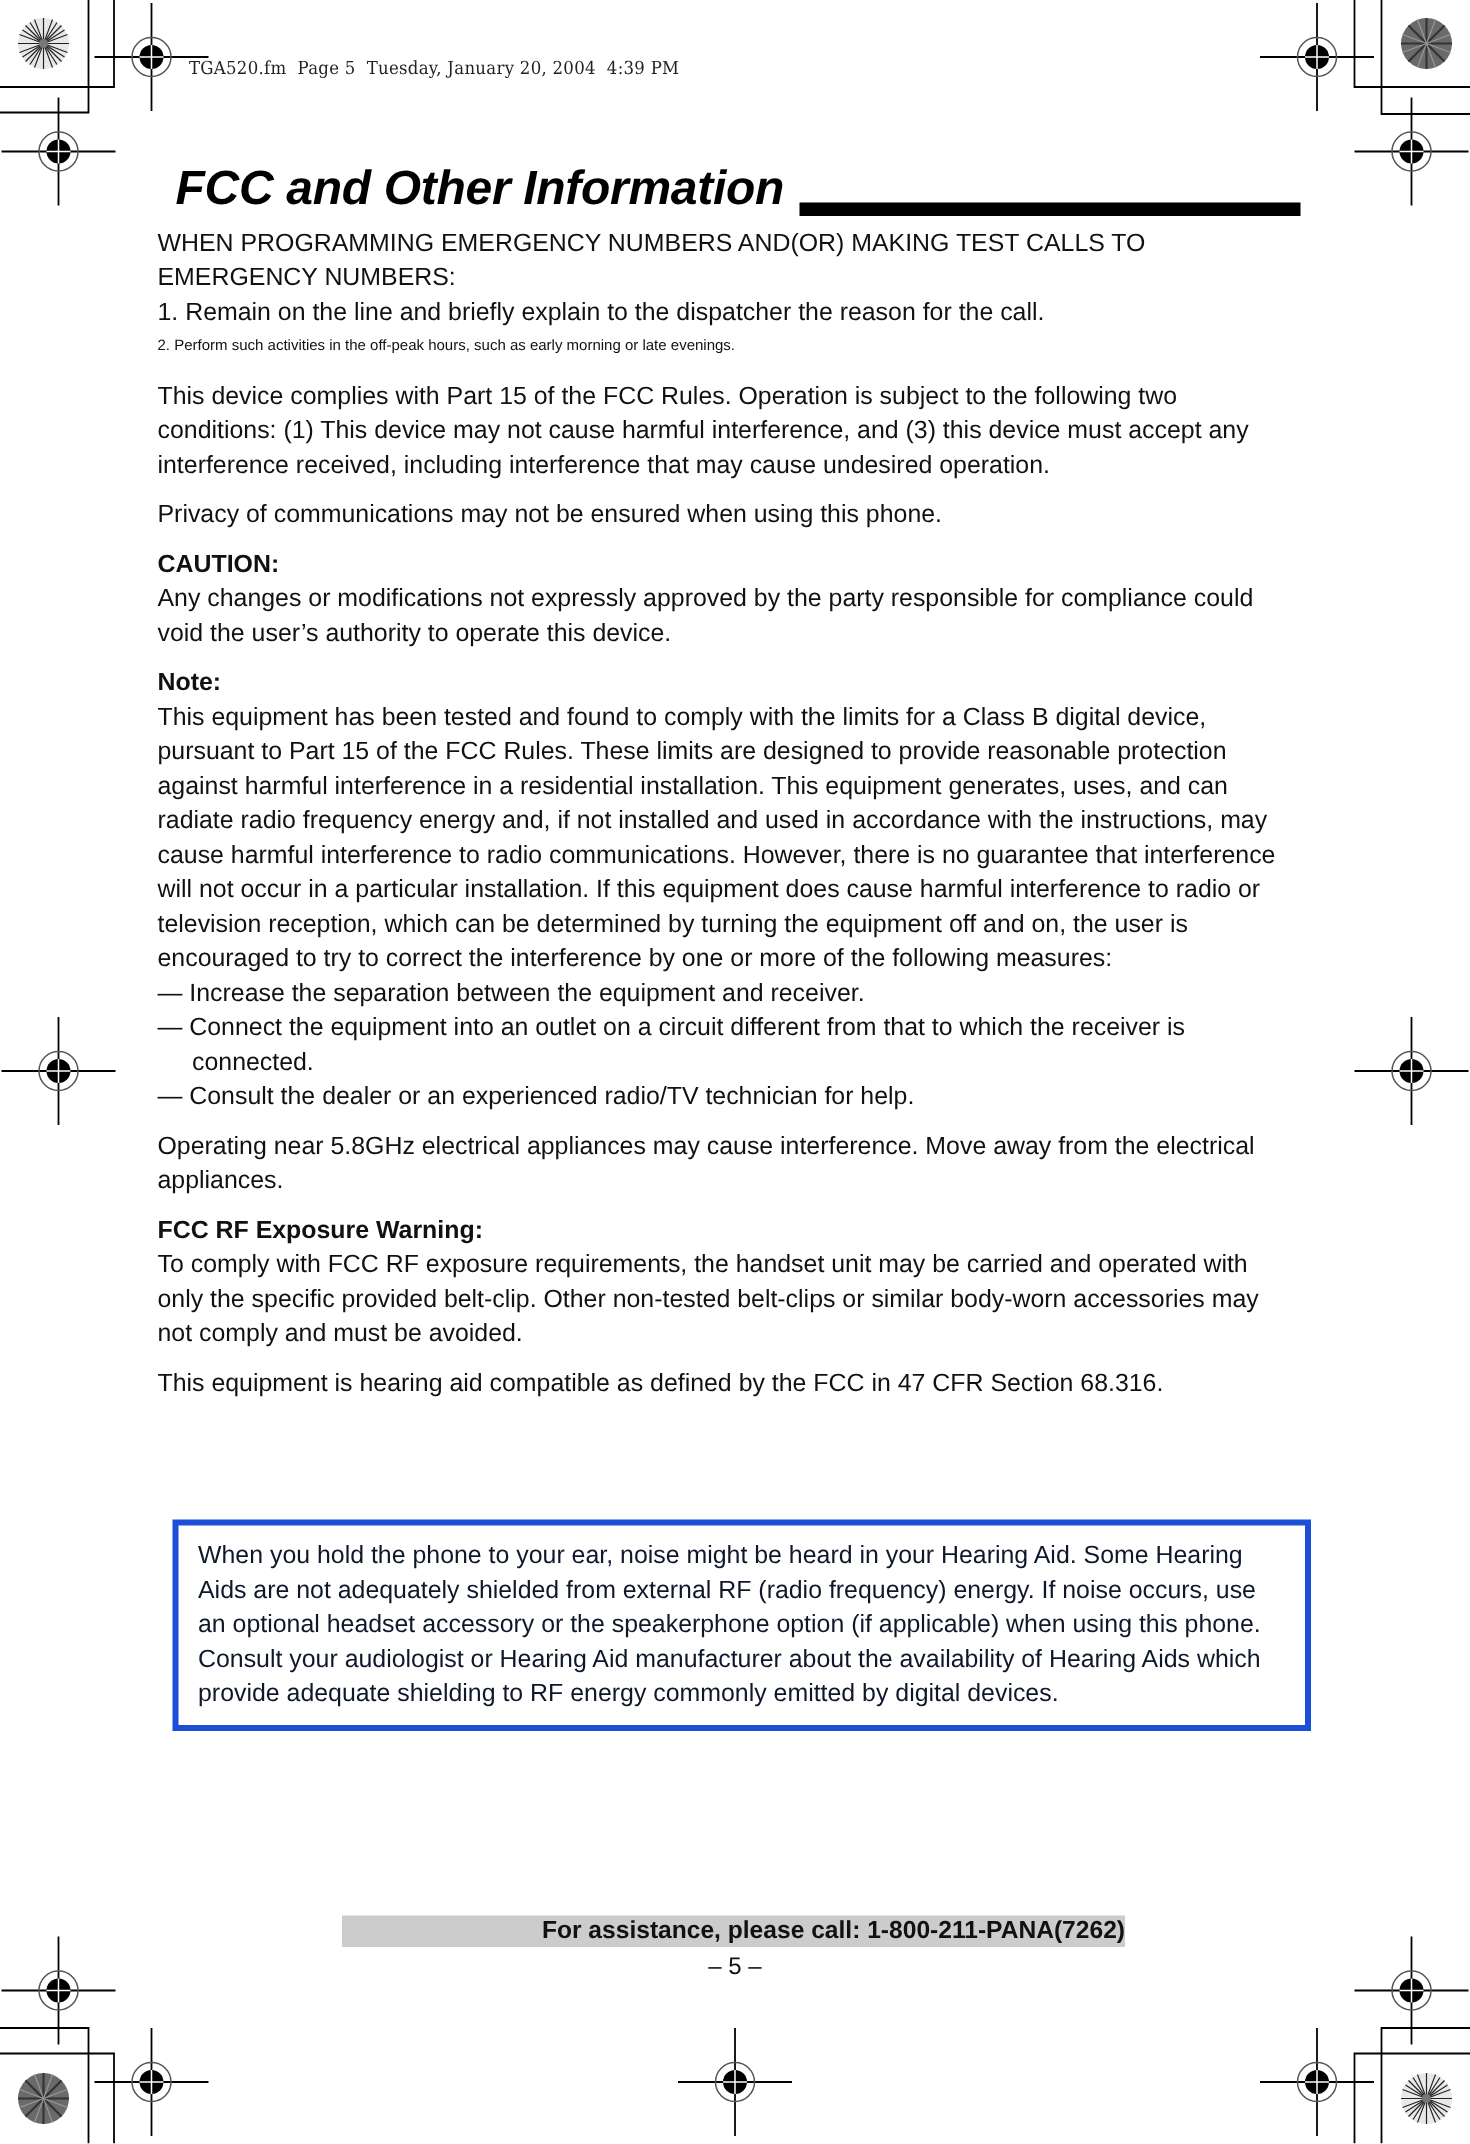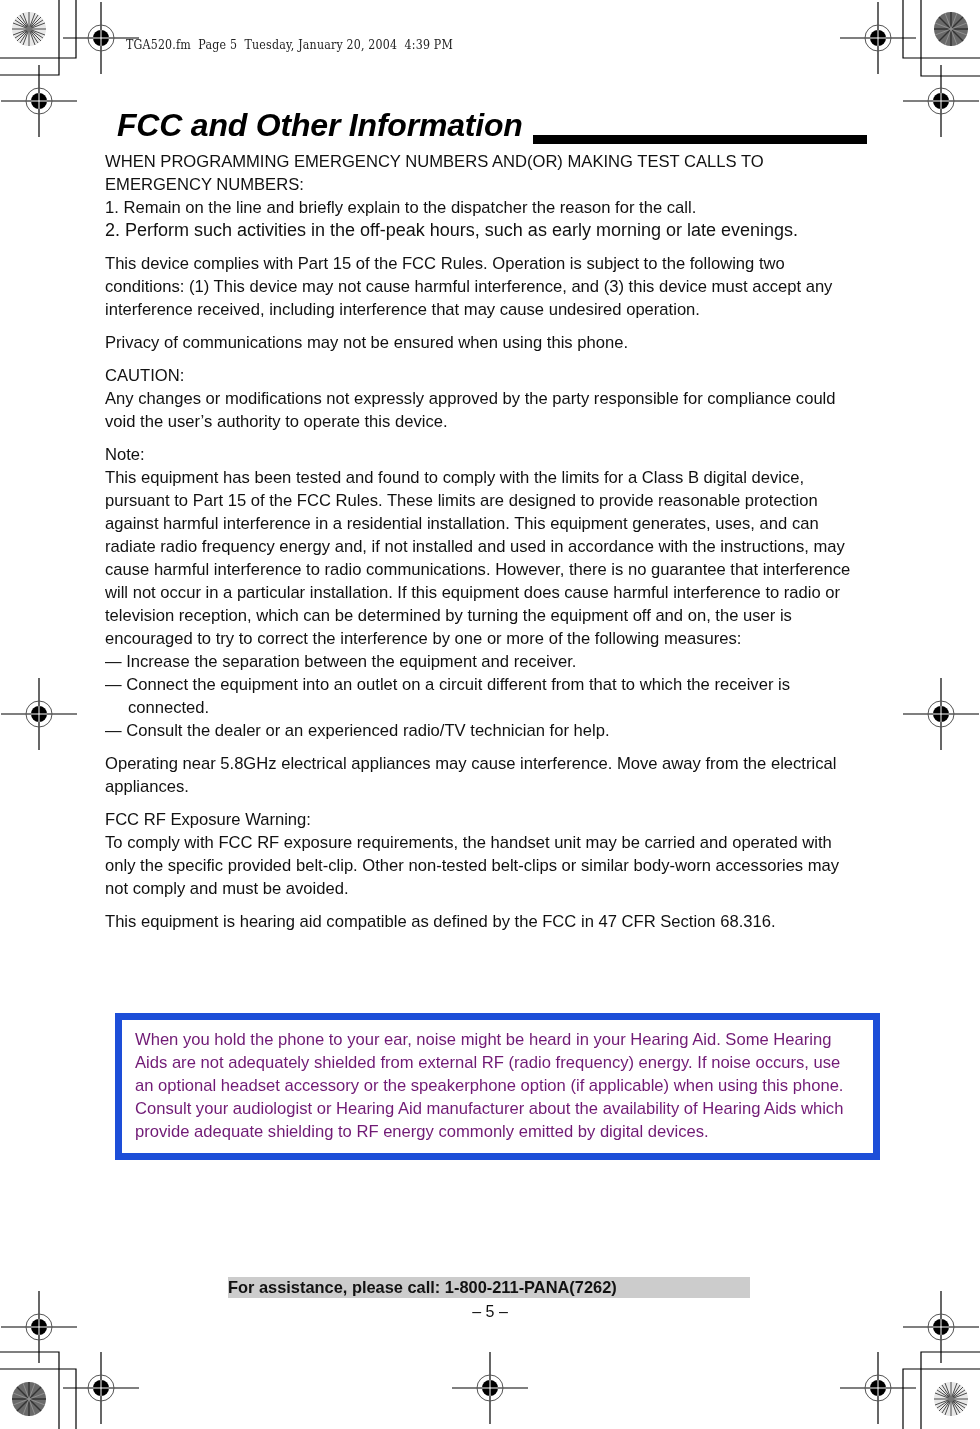"2. Perform such activities in" .content .small { font-size: 18px -> 10px }
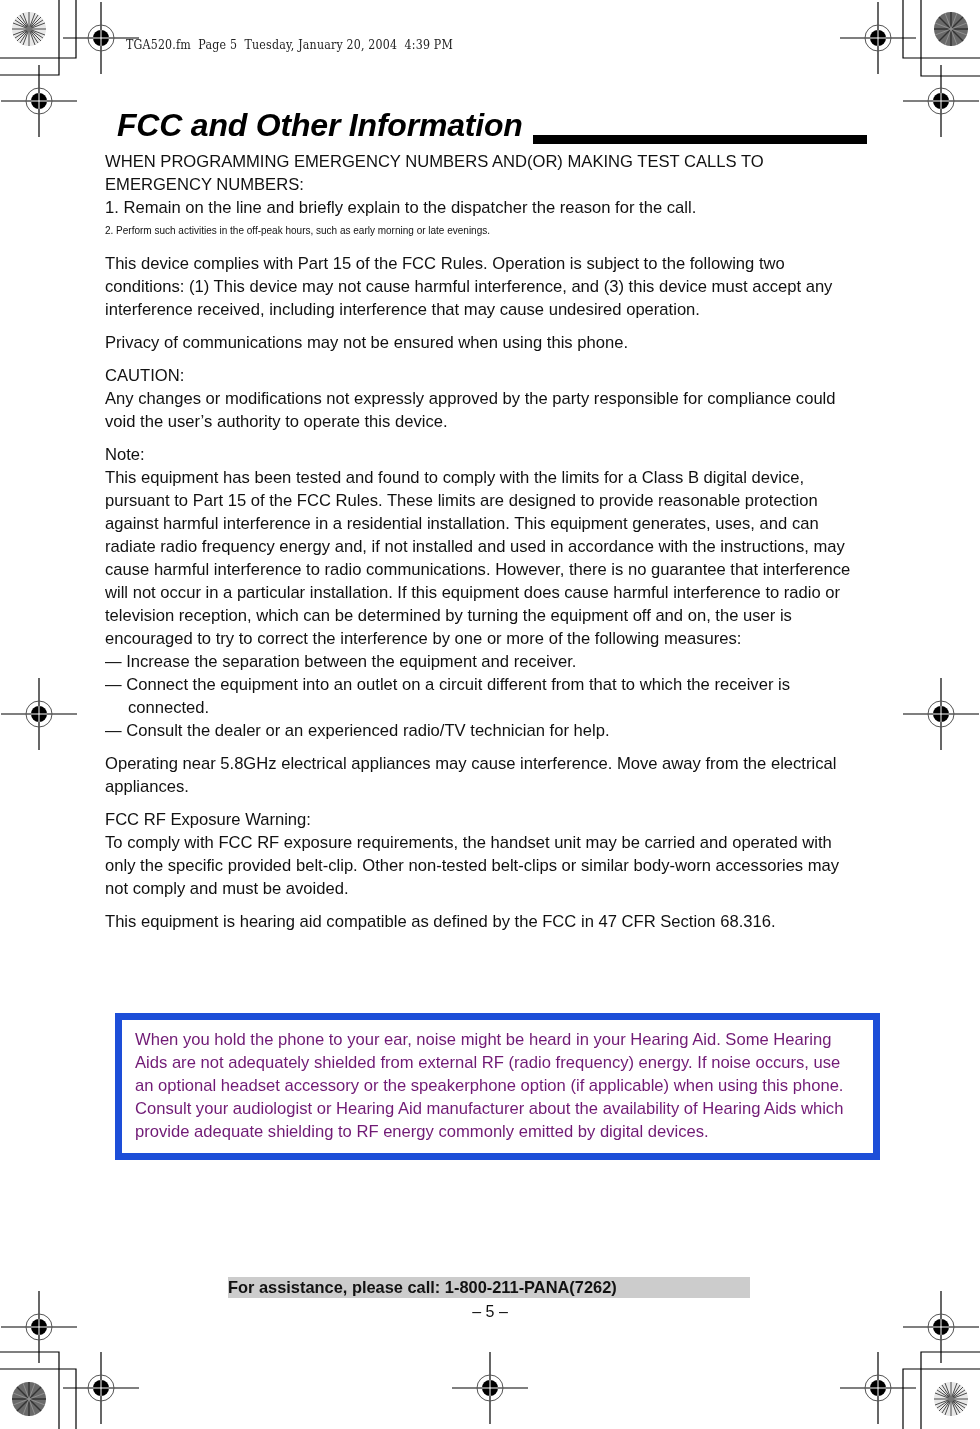"CAUTION:" .content .head { font-weight: normal -> bold }
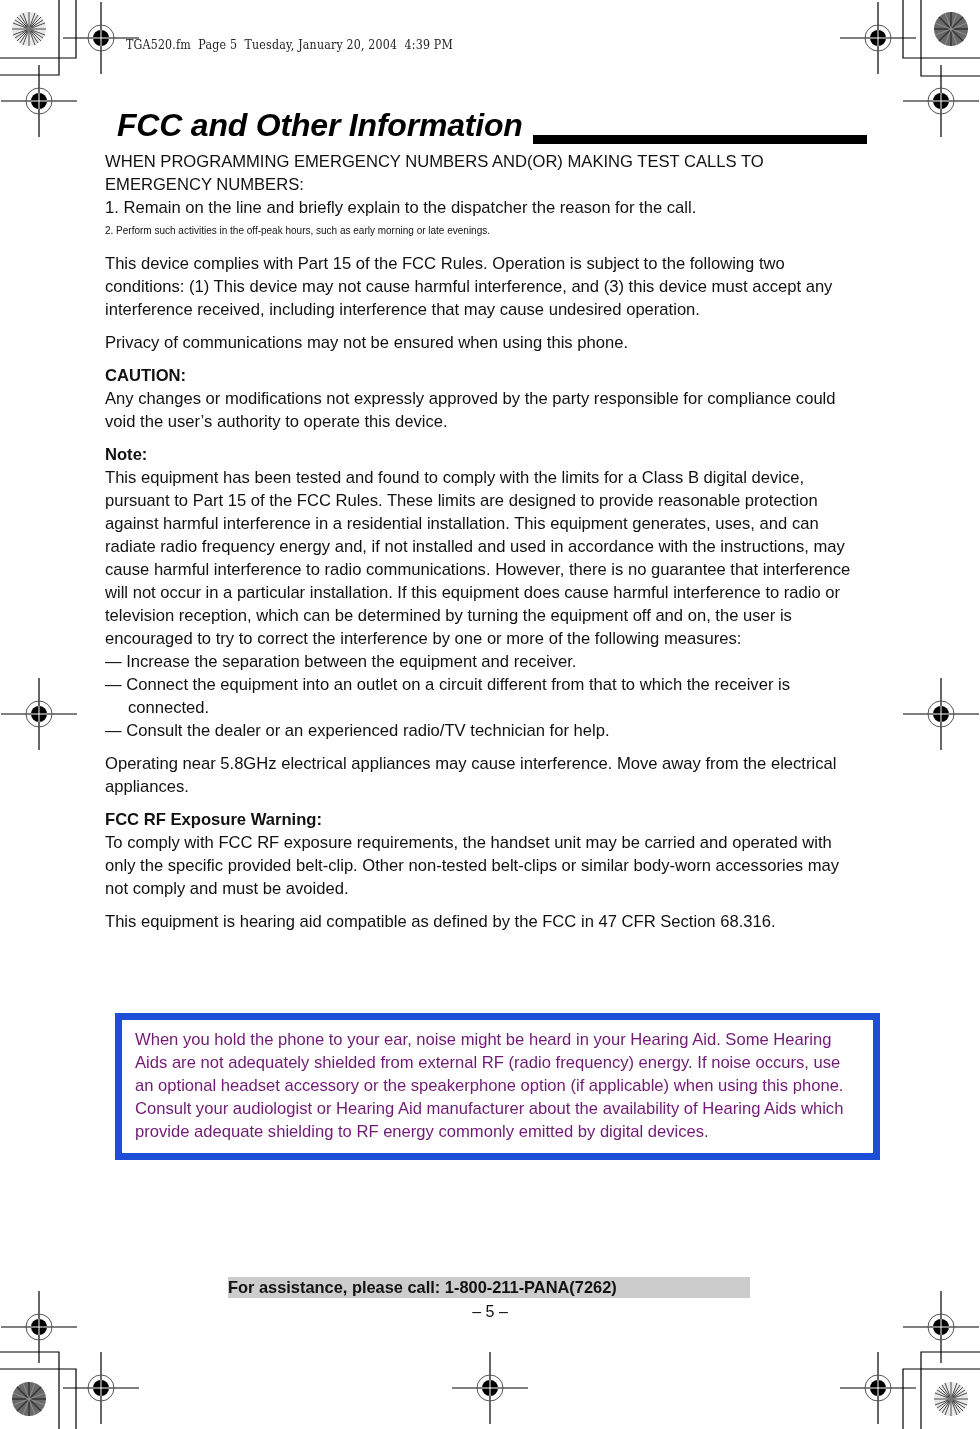"When you hold the phone" .hearing-box { border: 7px solid #1d4ed8 -> 4px solid #1d4ed8; color: #701a75 -> #0f172a }
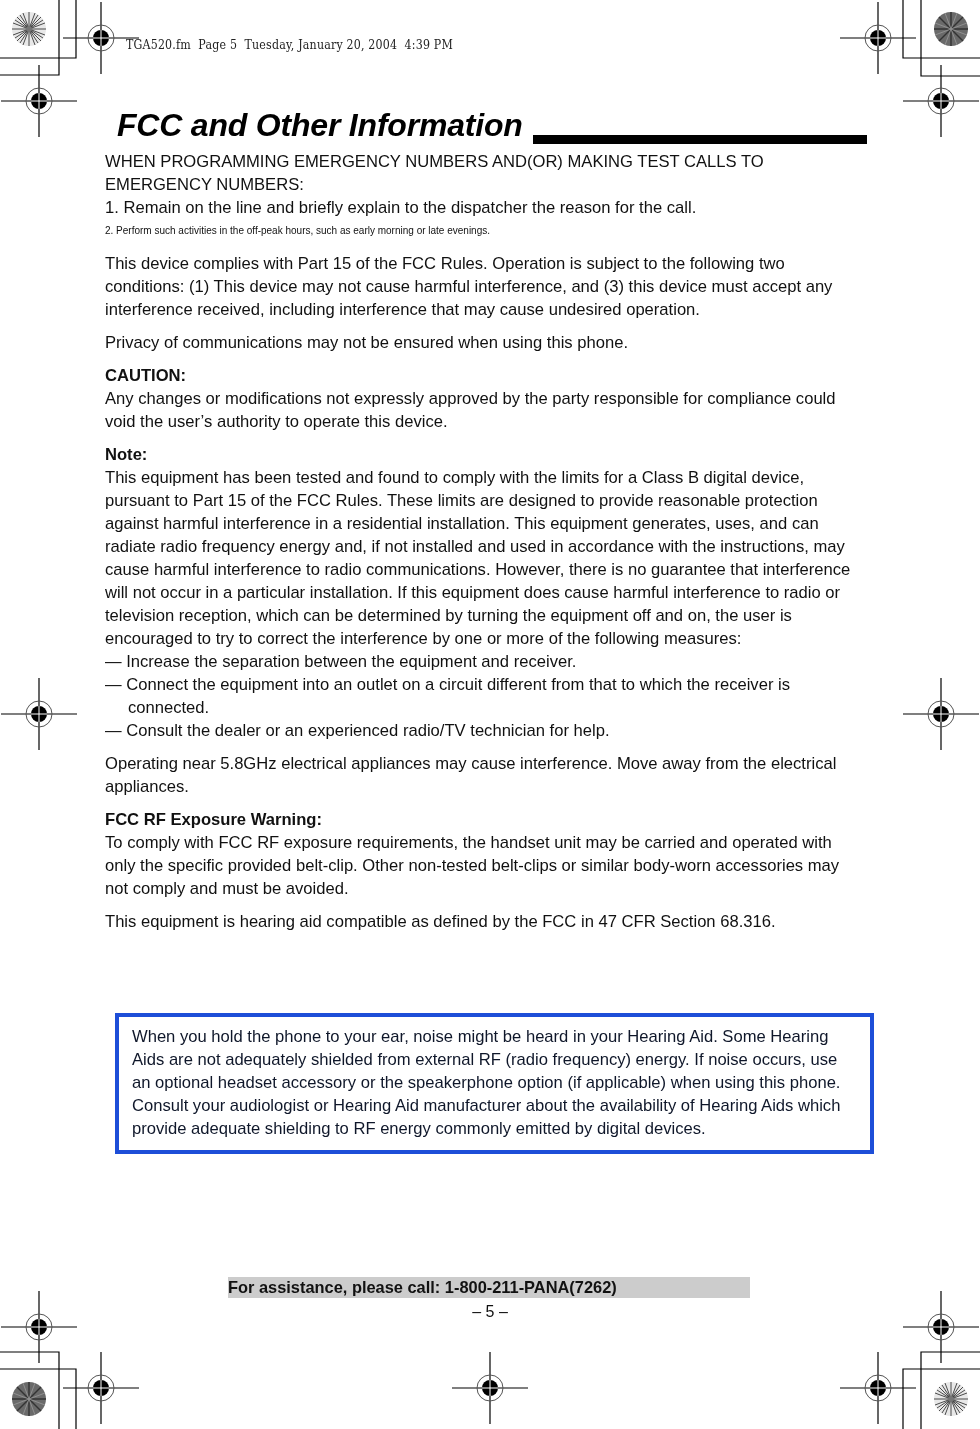"For assistance, please call:" .assist-bar { text-align: left -> right }
